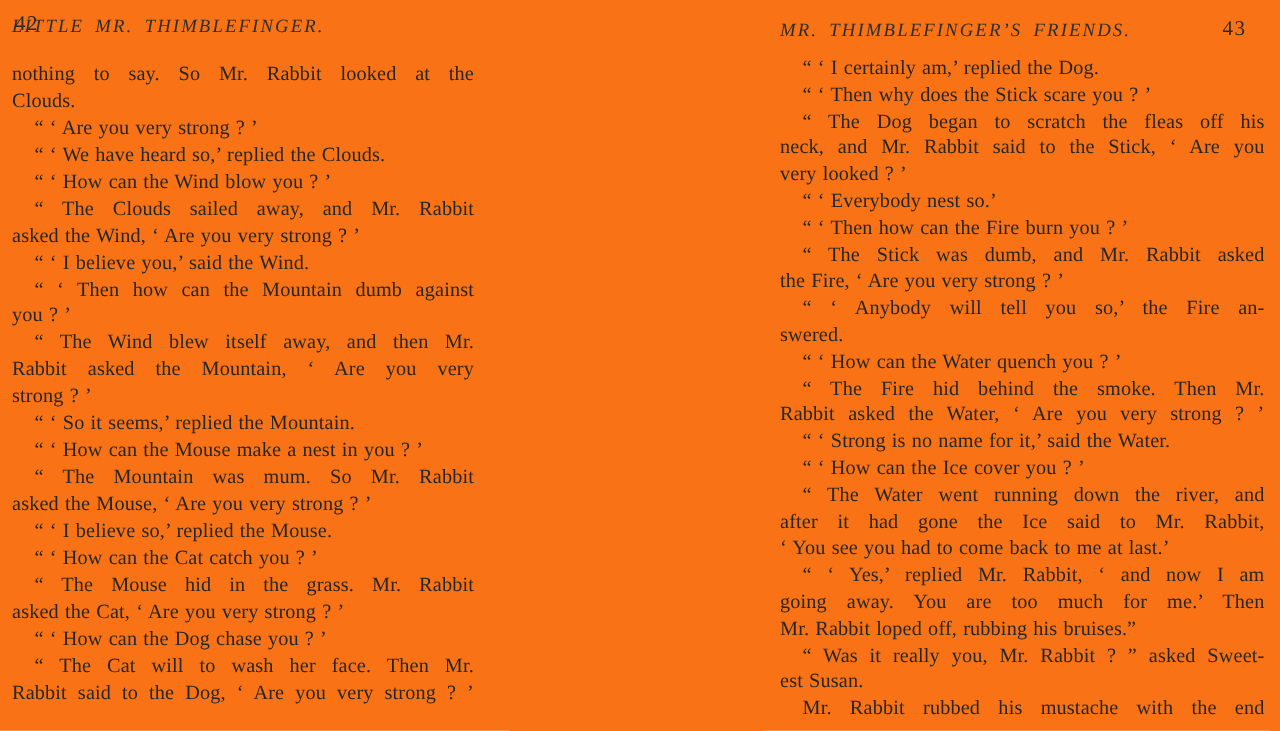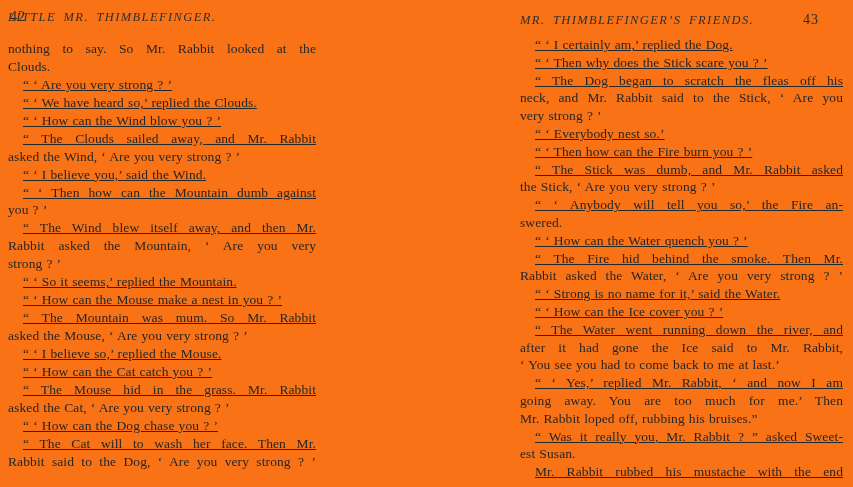"43" .page-right .pagenum { right: 24px -> 12px }
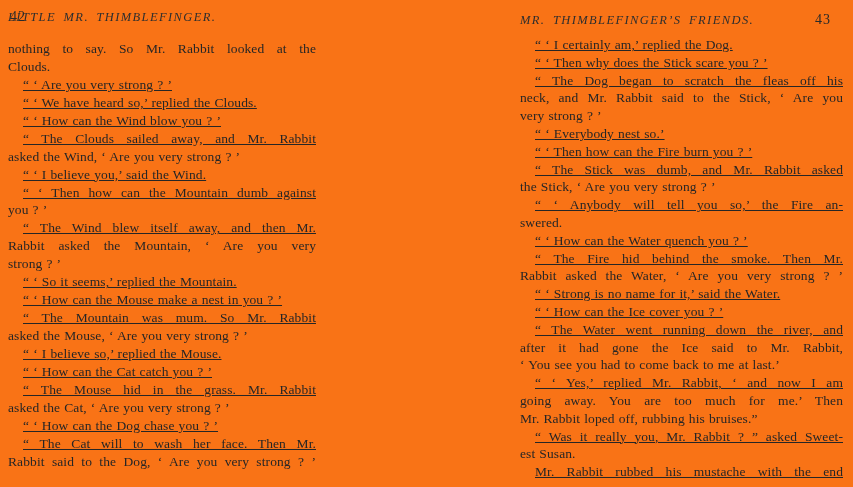"“ ‘ I certainly am,’" .line.indent { text-decoration: underline -> none }
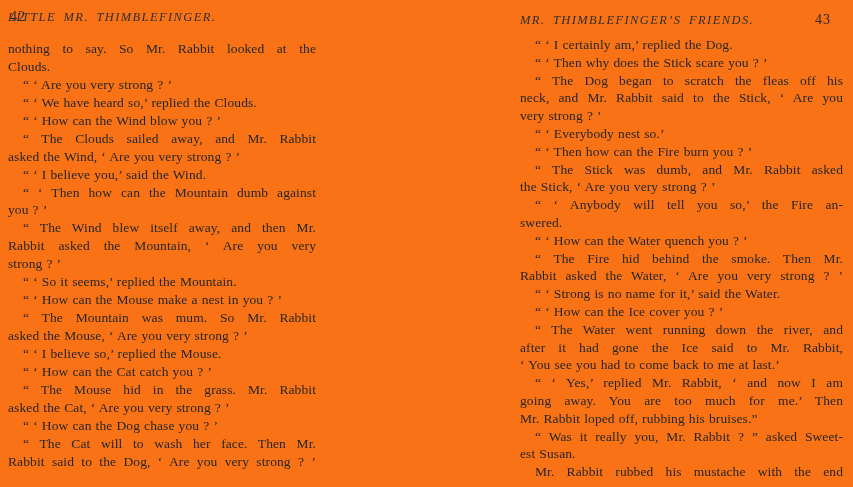"very strong ? ’" div.line { text: strong -> looked }
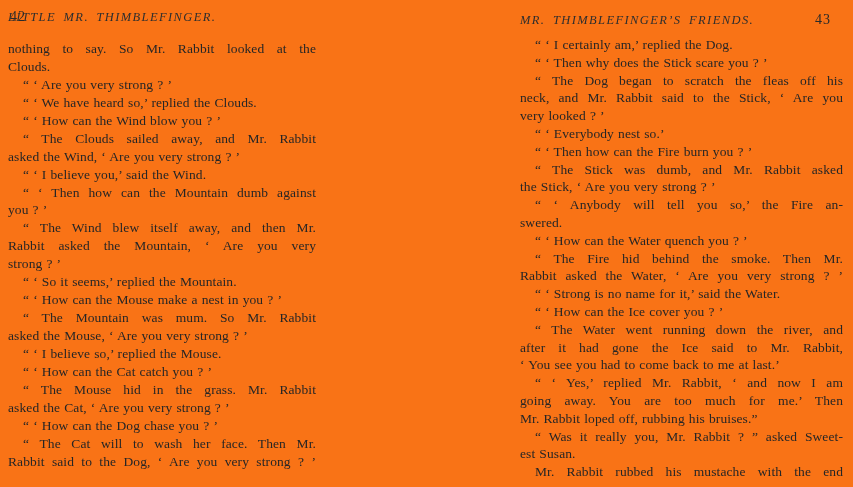"the Stick, ‘ Are you" div.line { text: Stick -> Fire }
